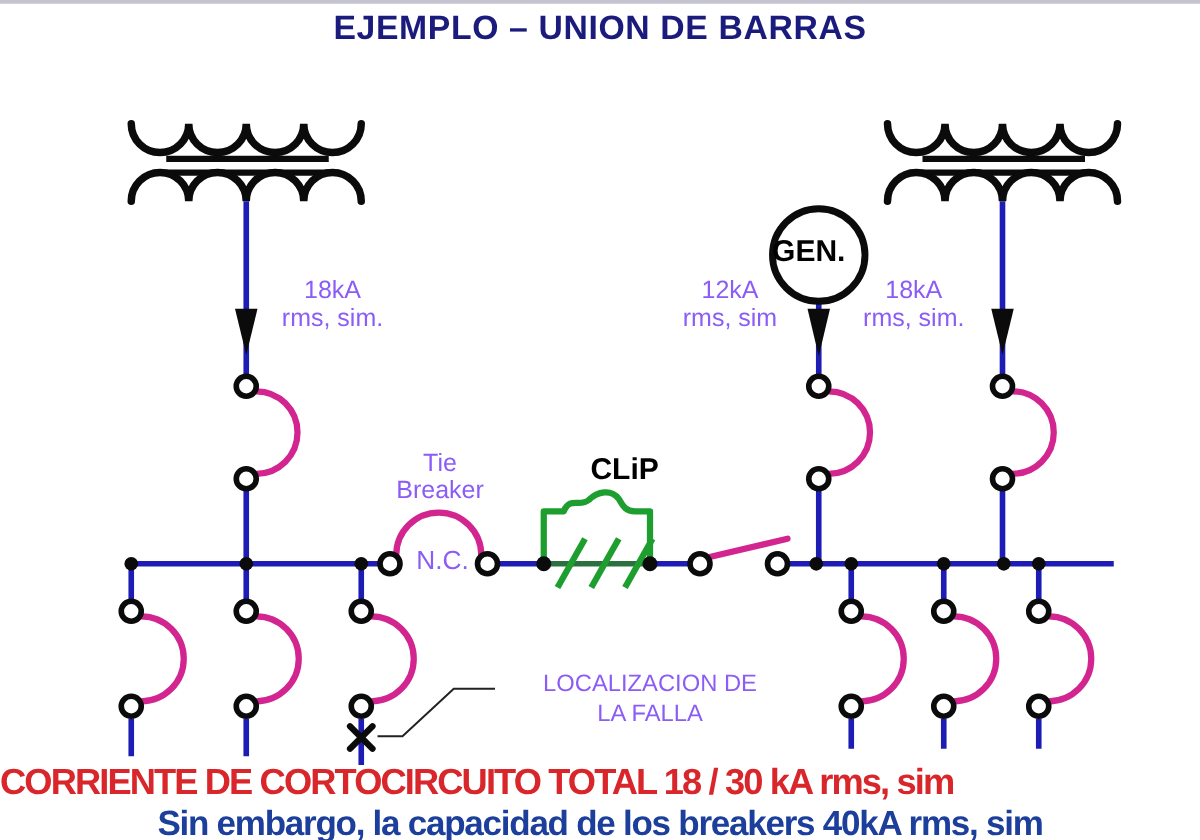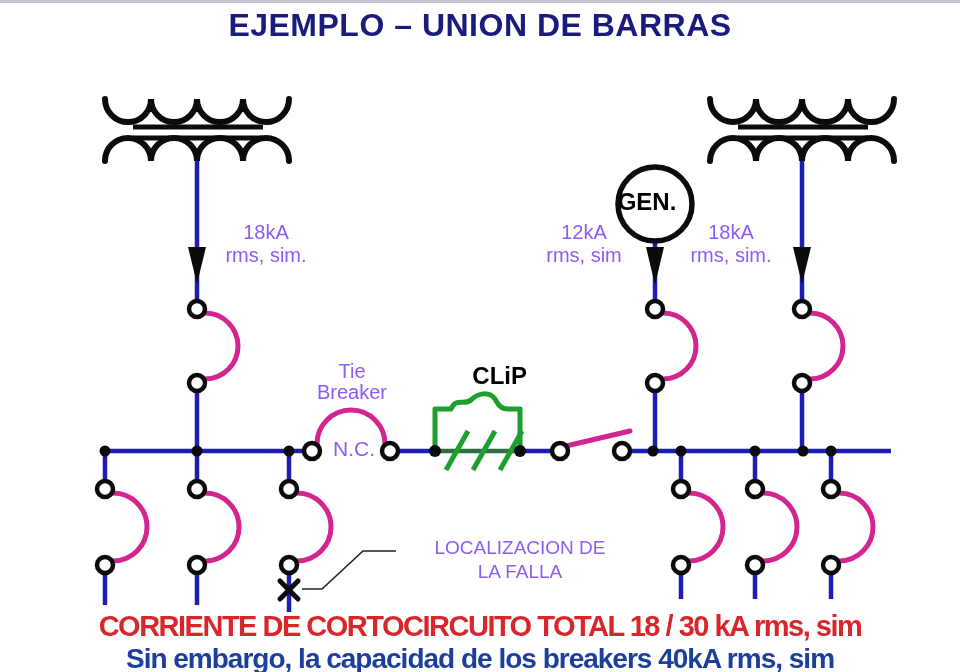"EJEMPLO – UNION DE BARRAS" #title { font-size: 32px -> 27px }
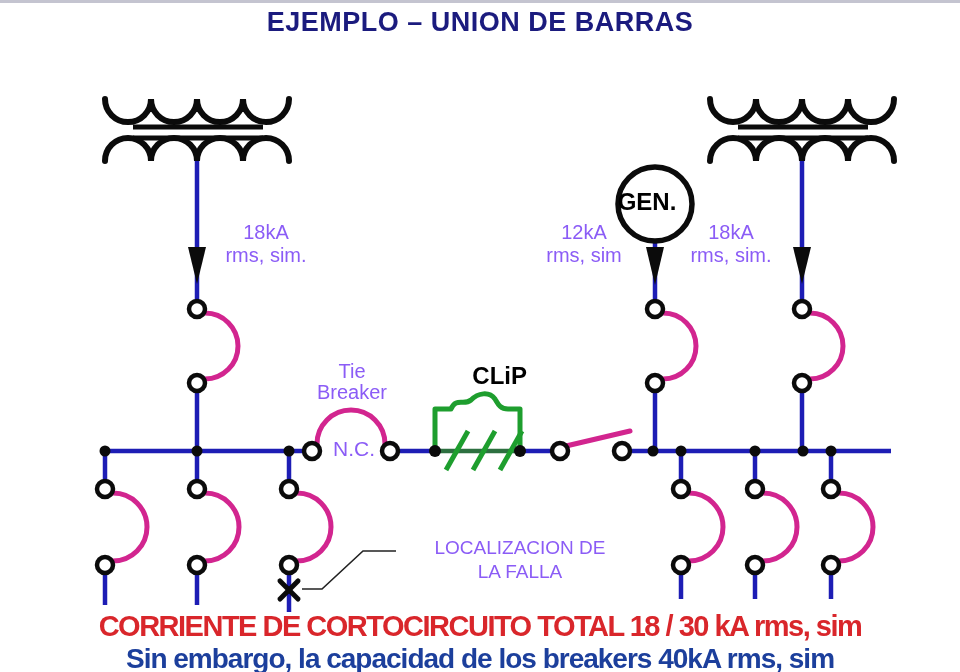"CORRIENTE DE CORTOCIRCUITO TOTAL 18" #footer-red { text-align: center -> none }
